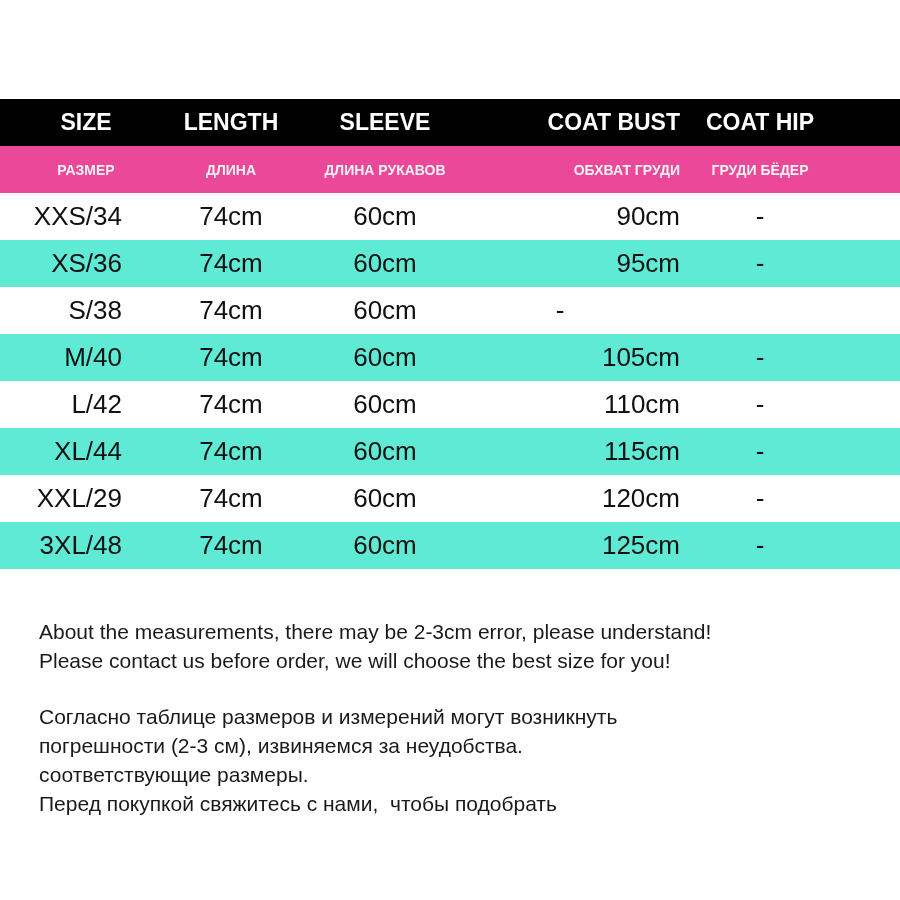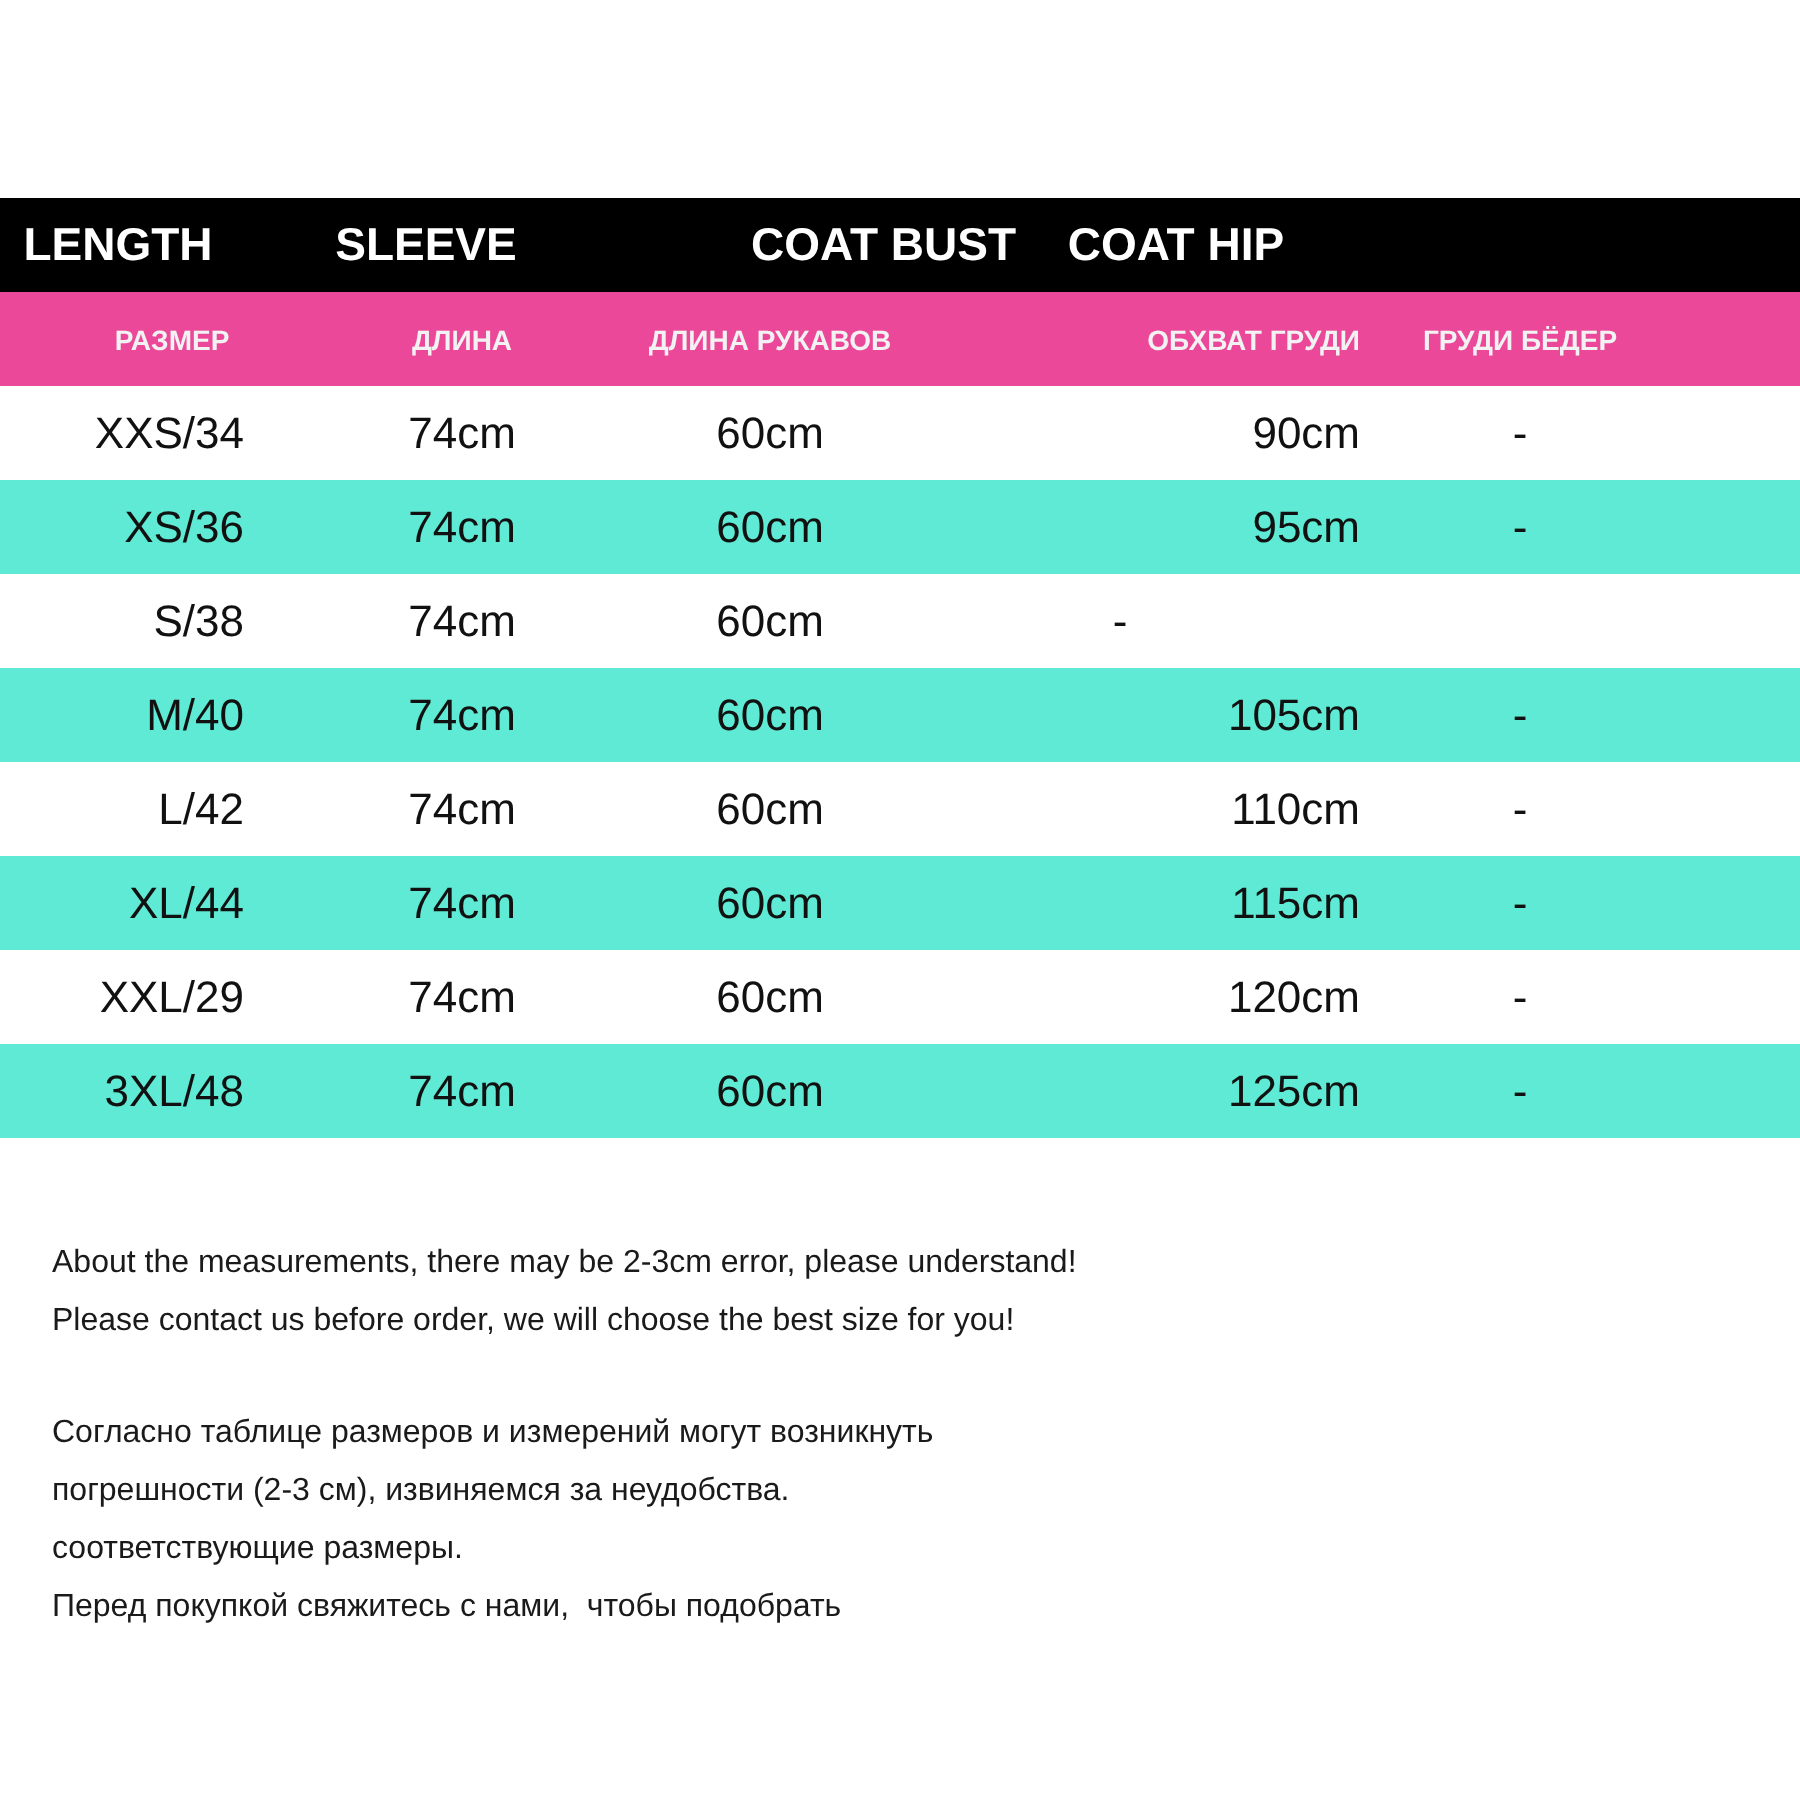"SIZE" div.c0 { html: none -> <div>SIZE</div> }
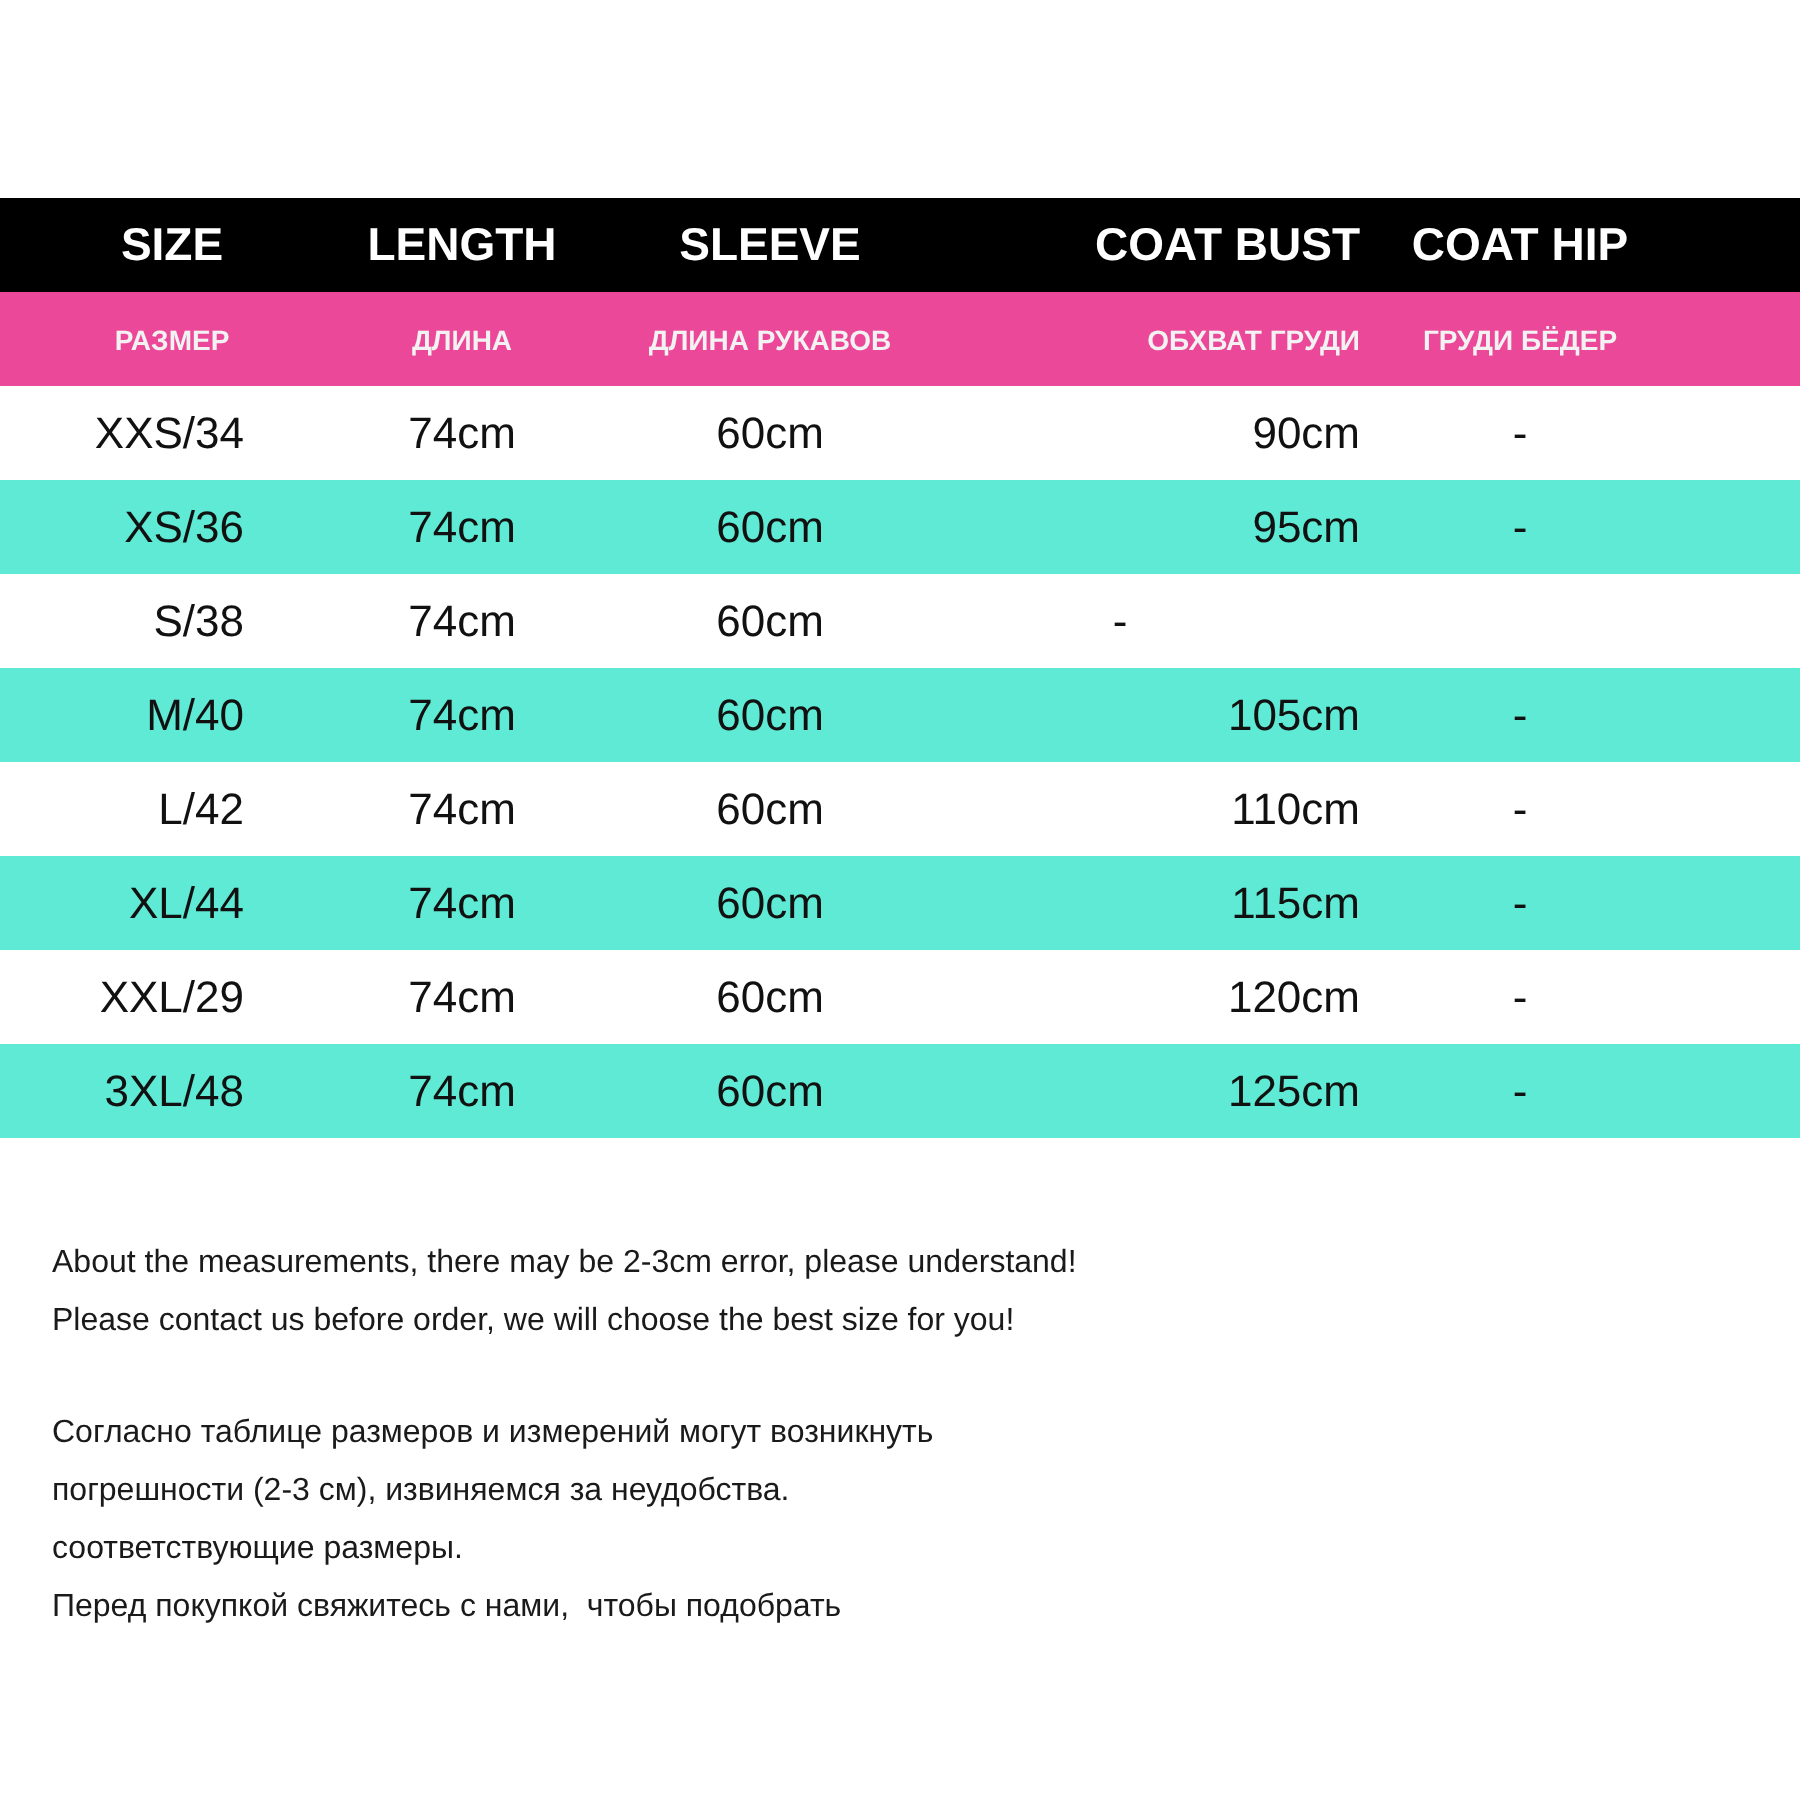"XXS/34" .data { font-size: 22px -> 26px }
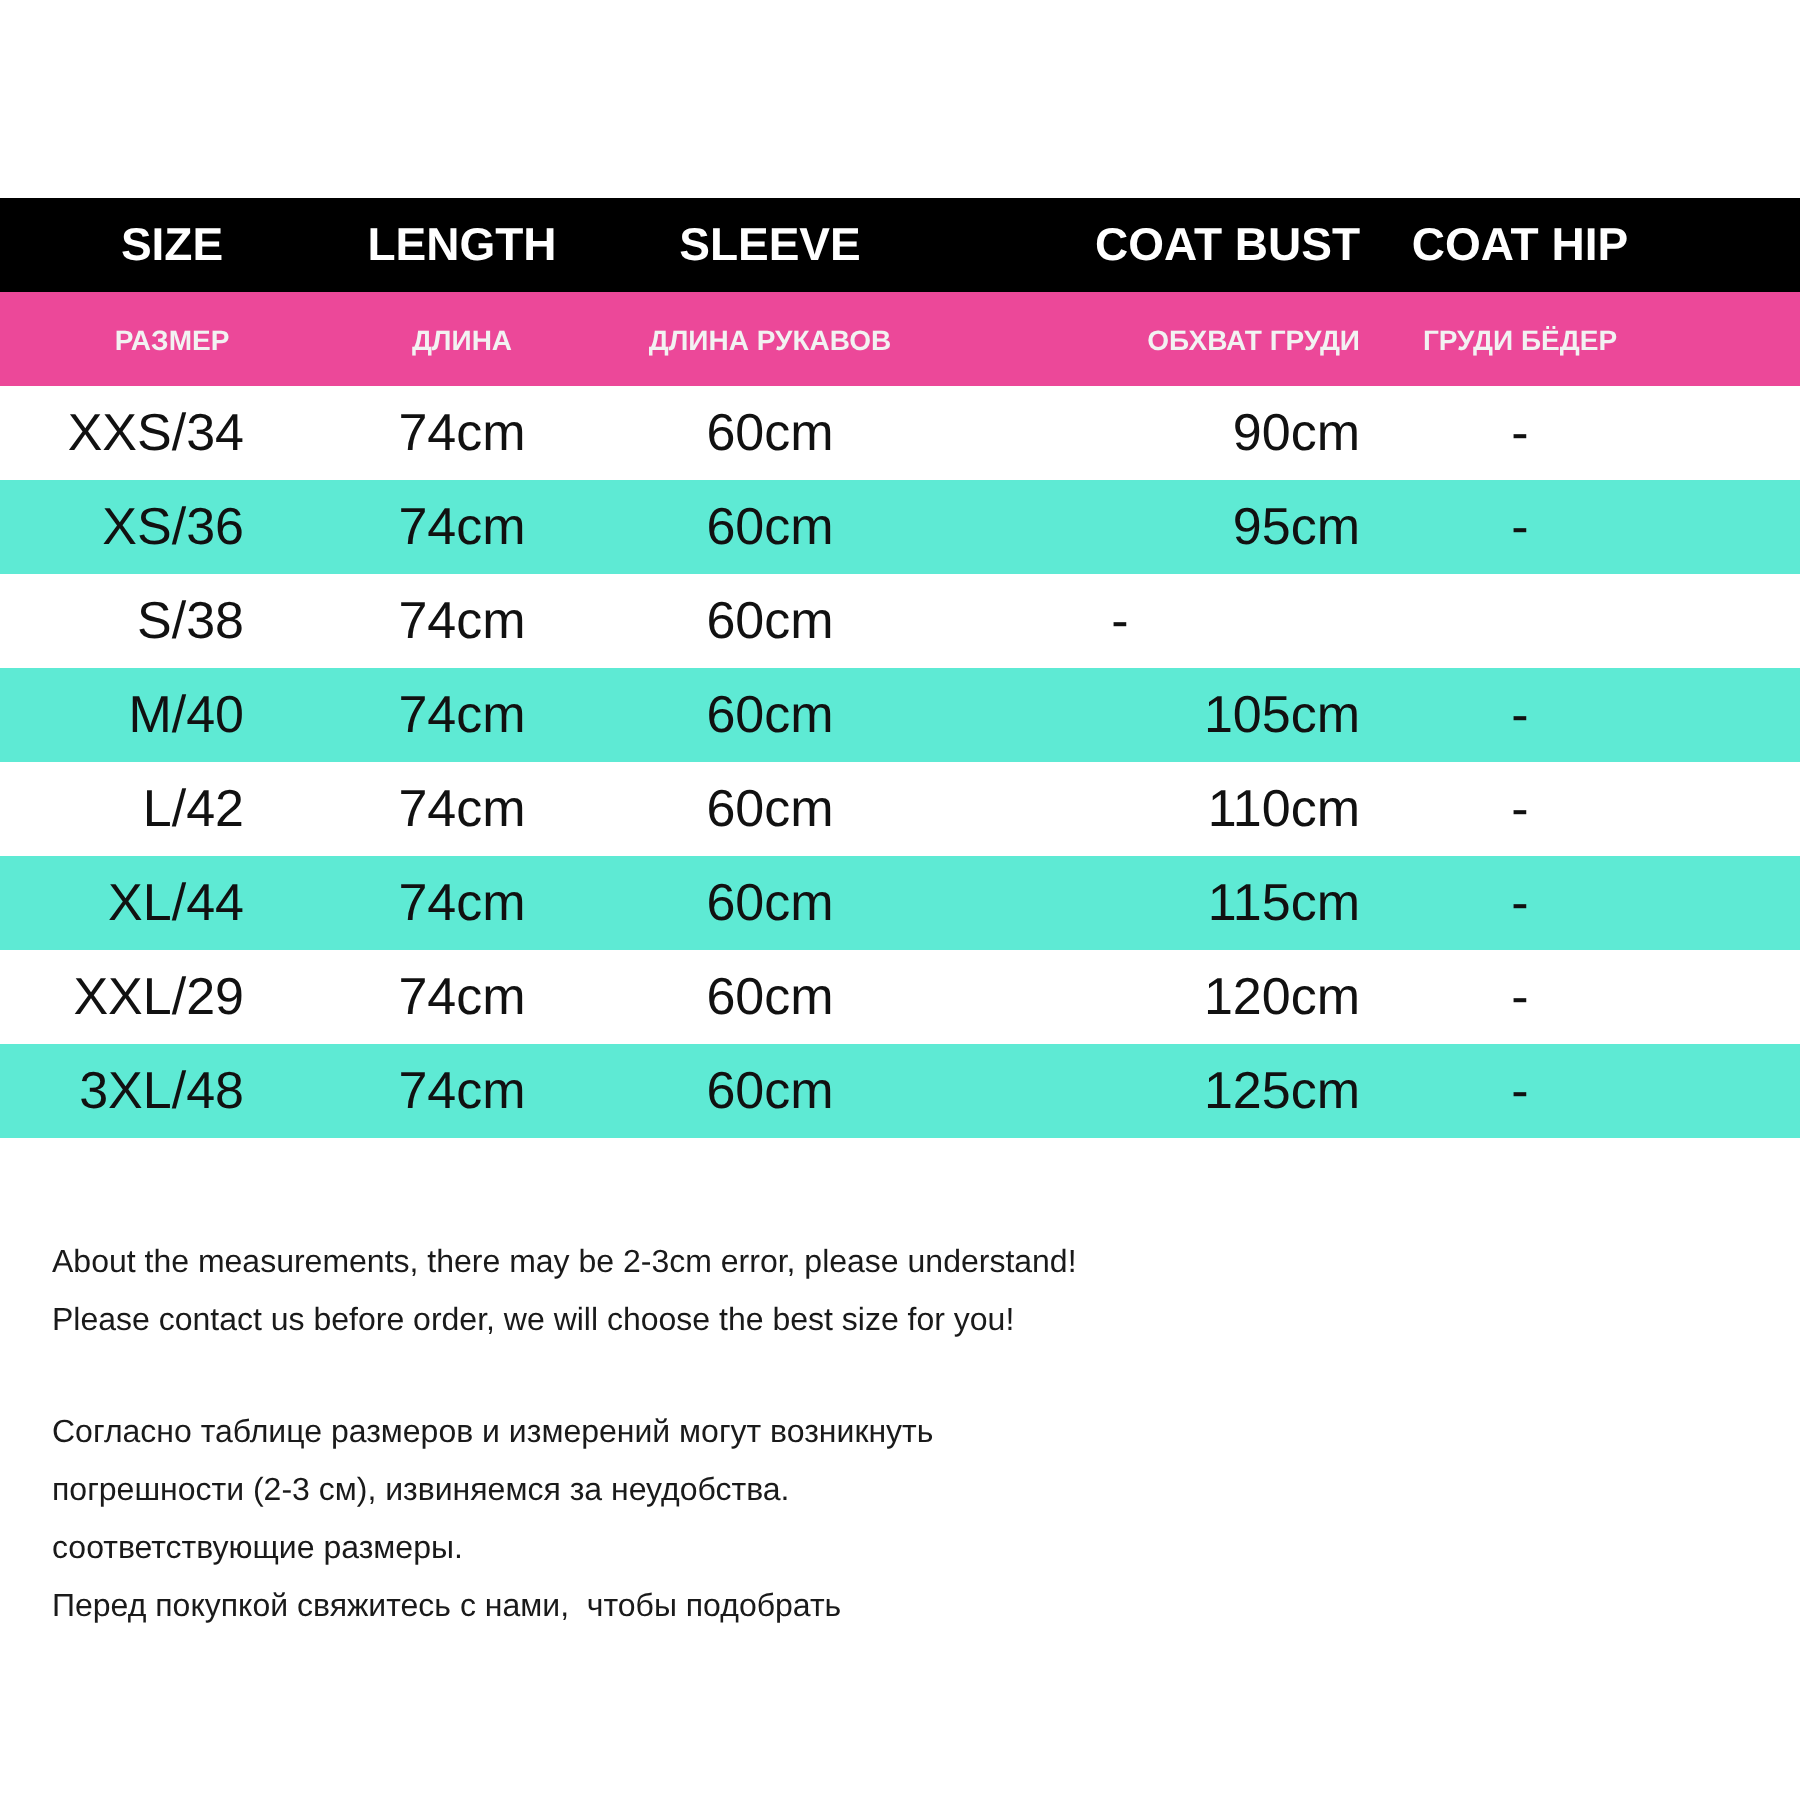"About the measurements, there may" .notes { font-size: 16px -> 21px; left: 26px -> 39px }
